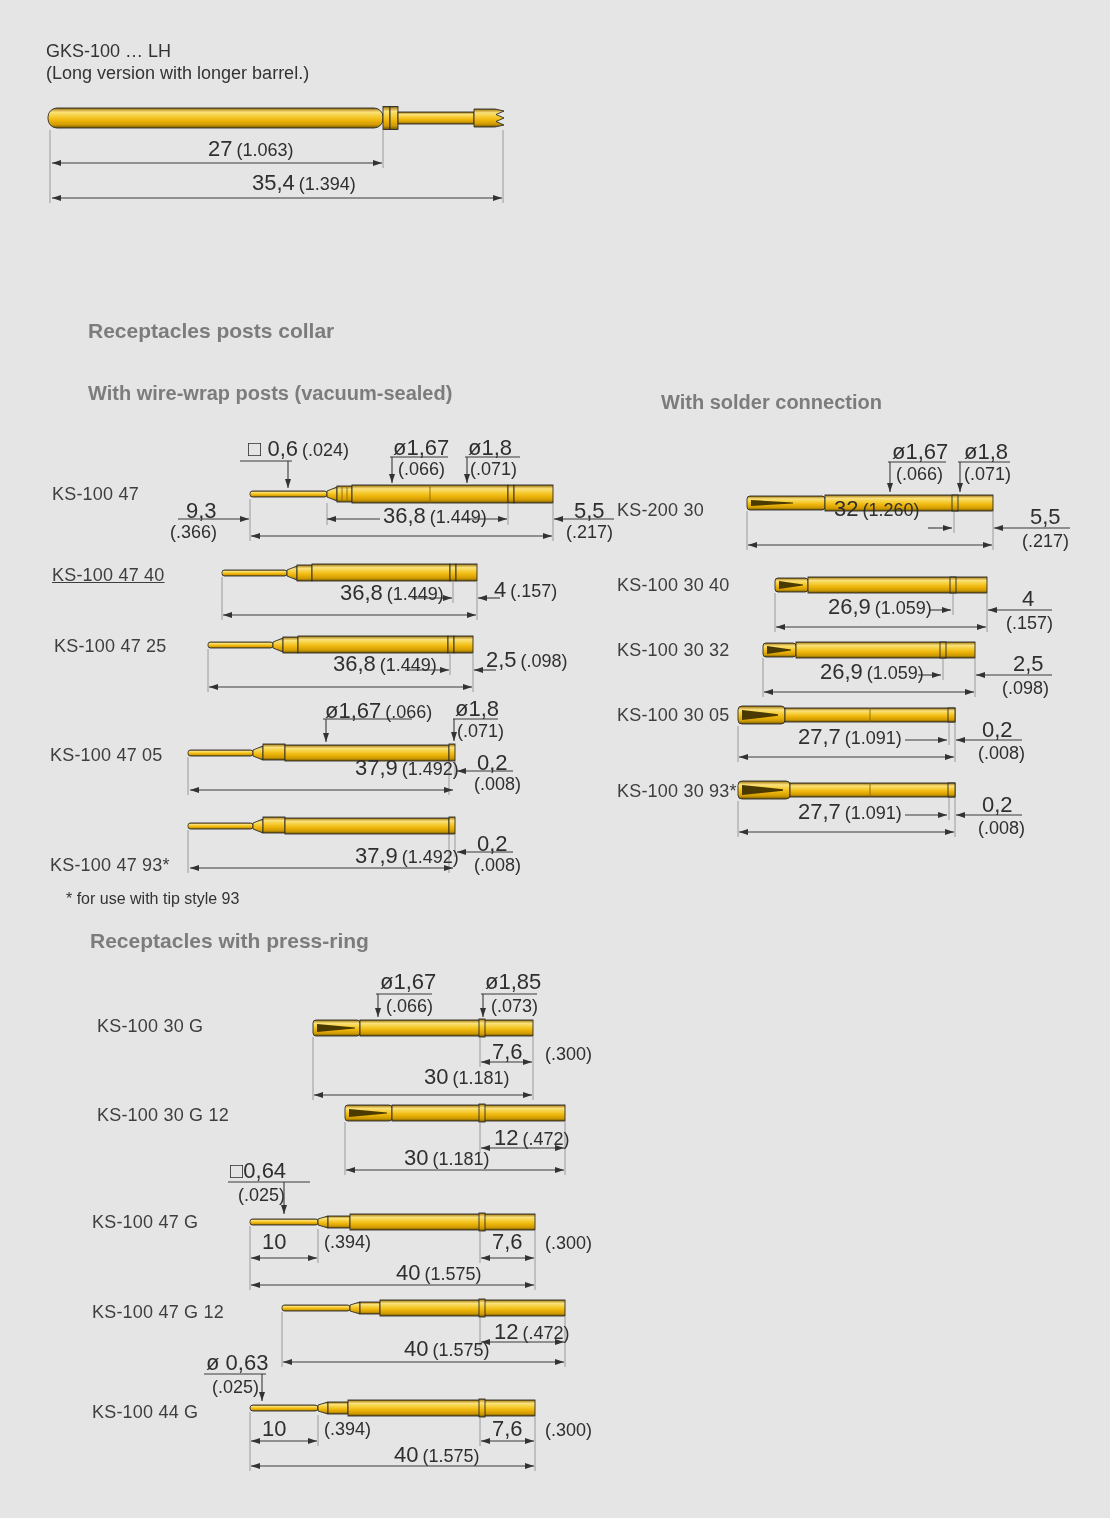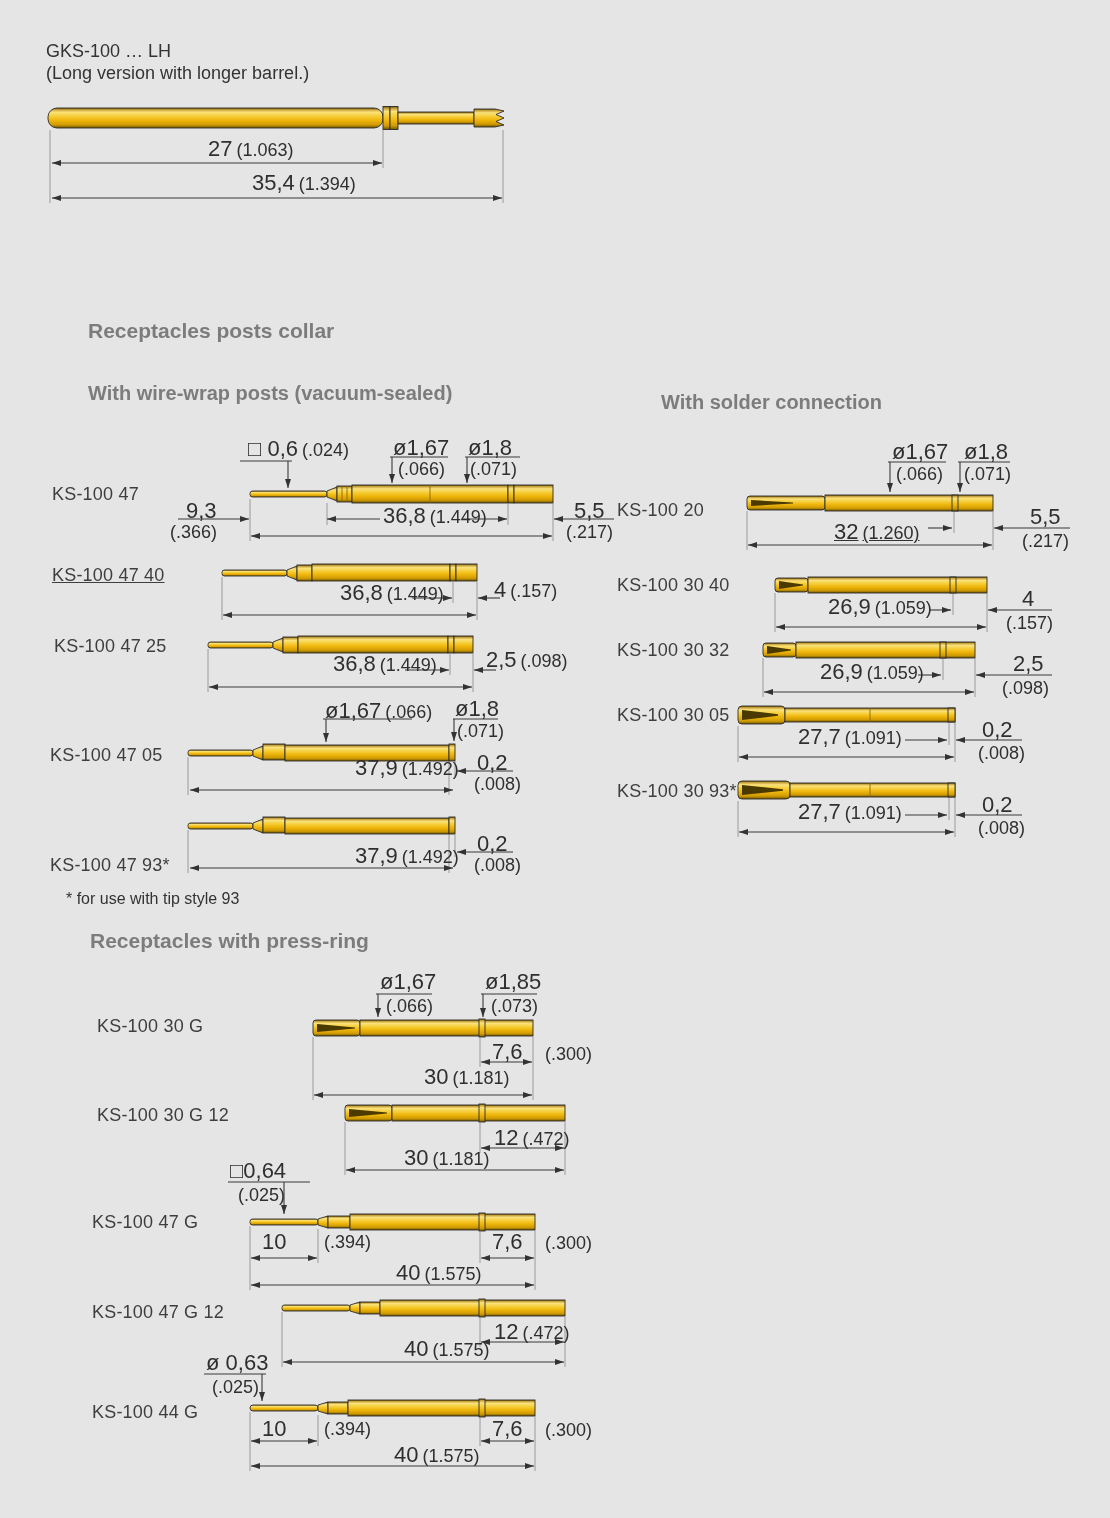"KS-100 20" div.t { text: KS-100 20 -> KS-200 30 }
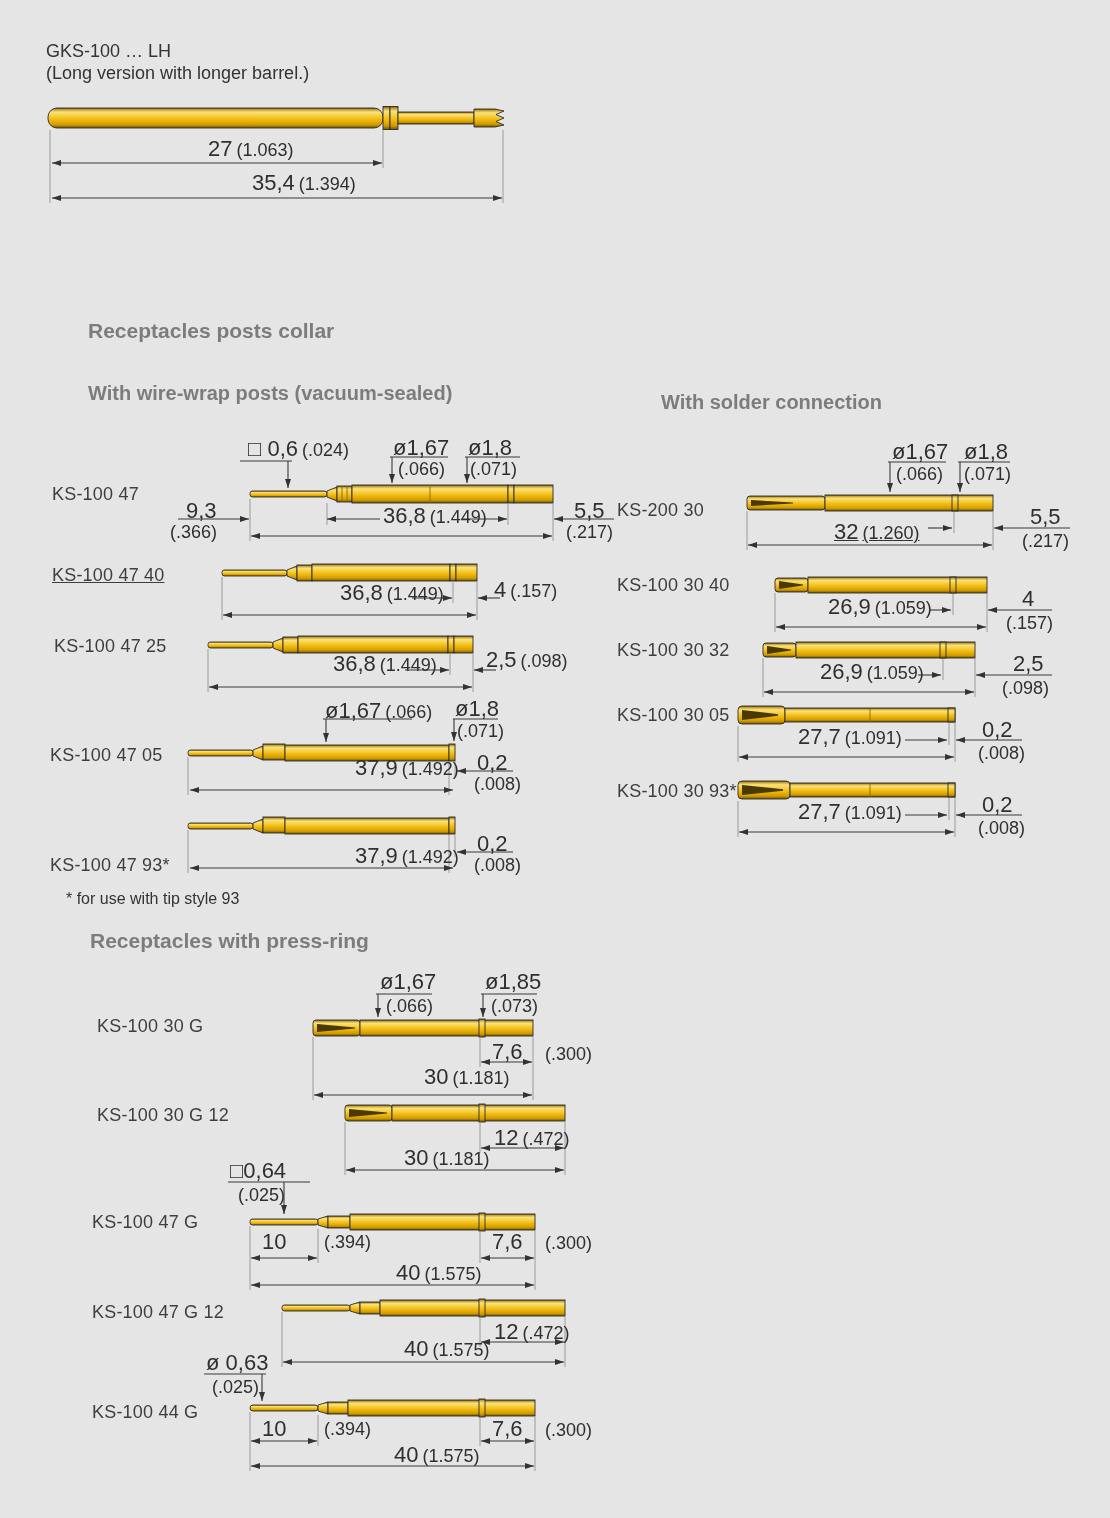"32 (1.260)" div.t { text-decoration: underline -> none; top: 521px -> 498px }
